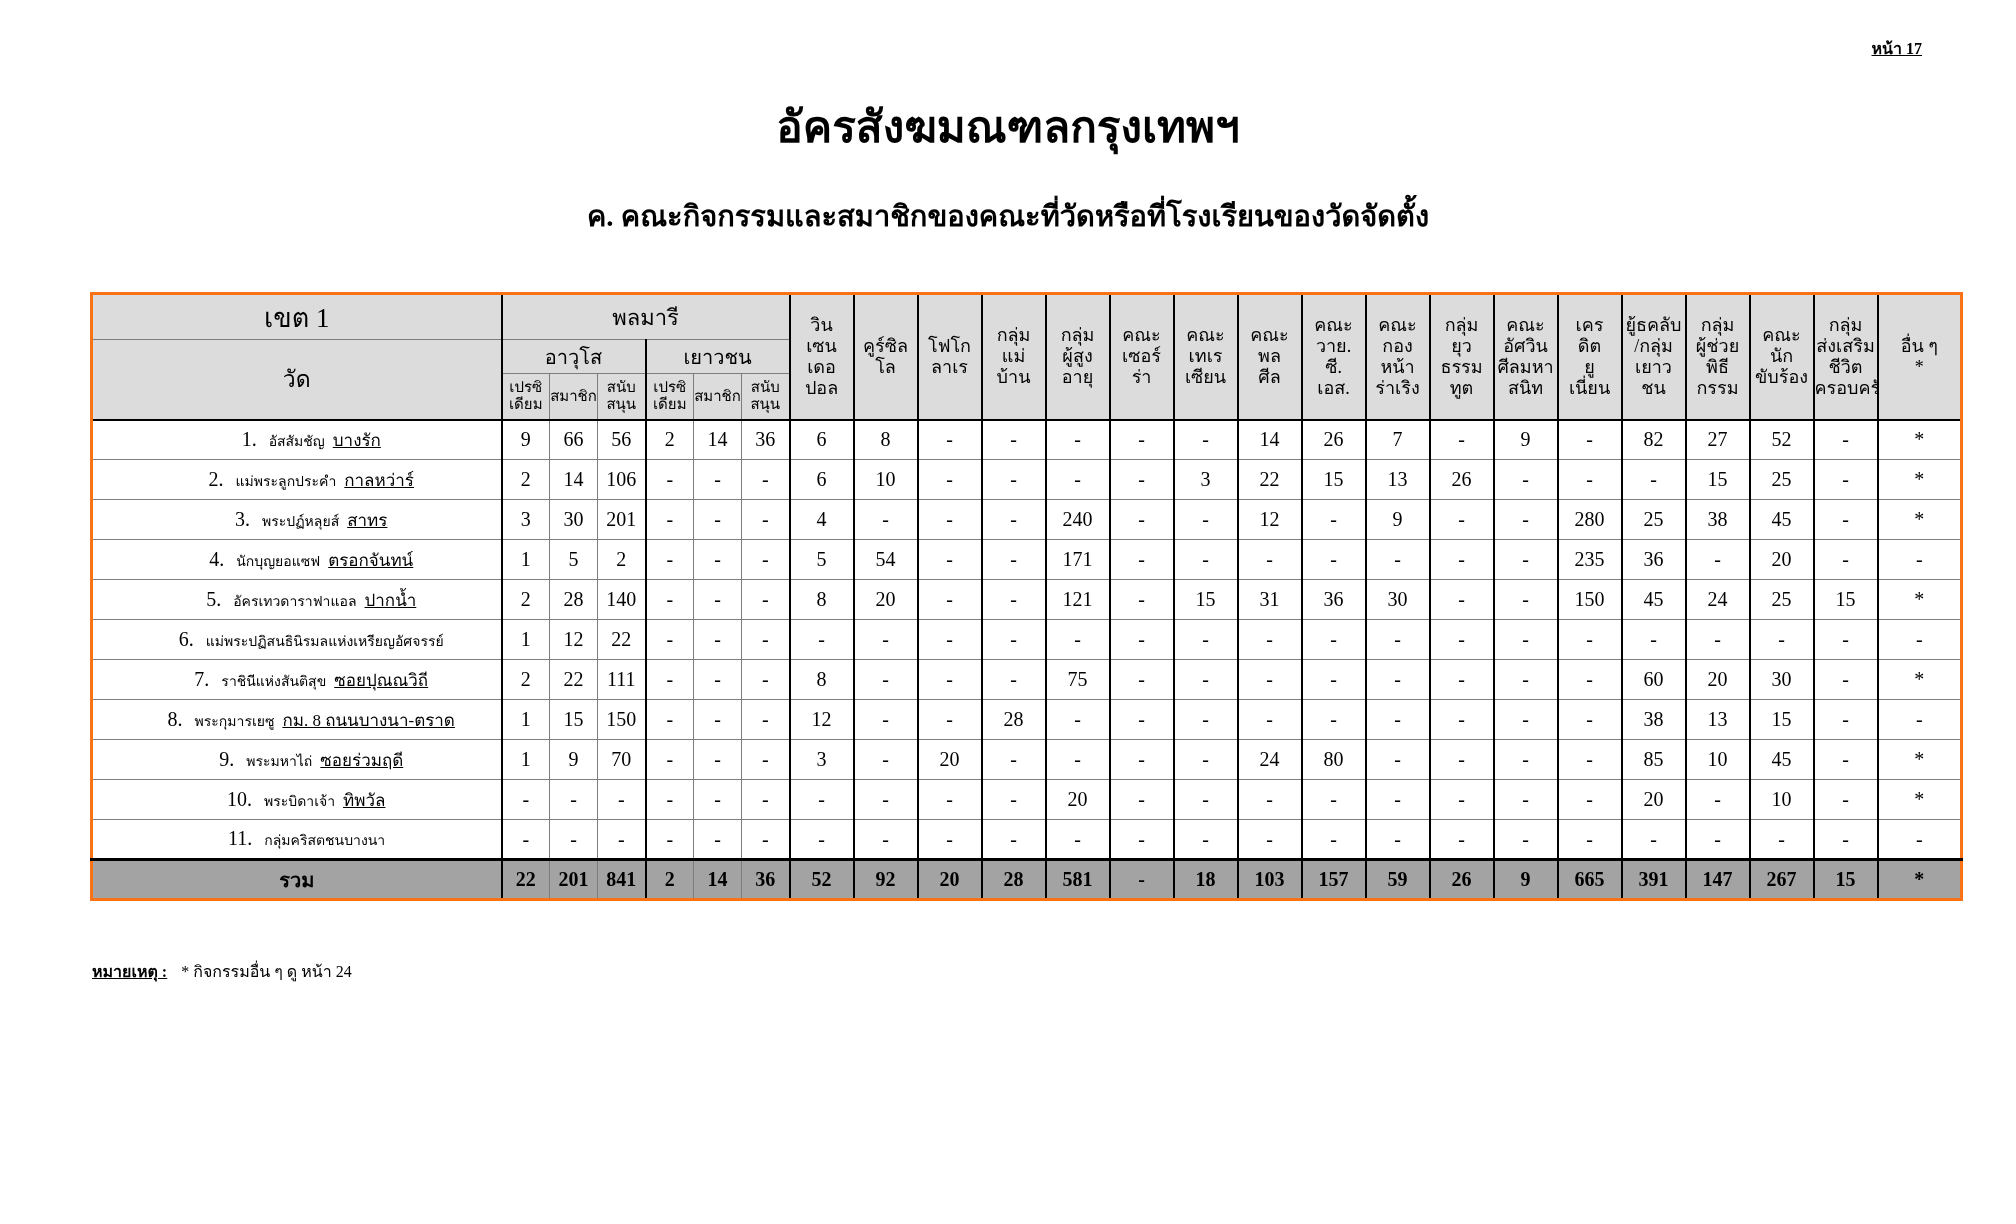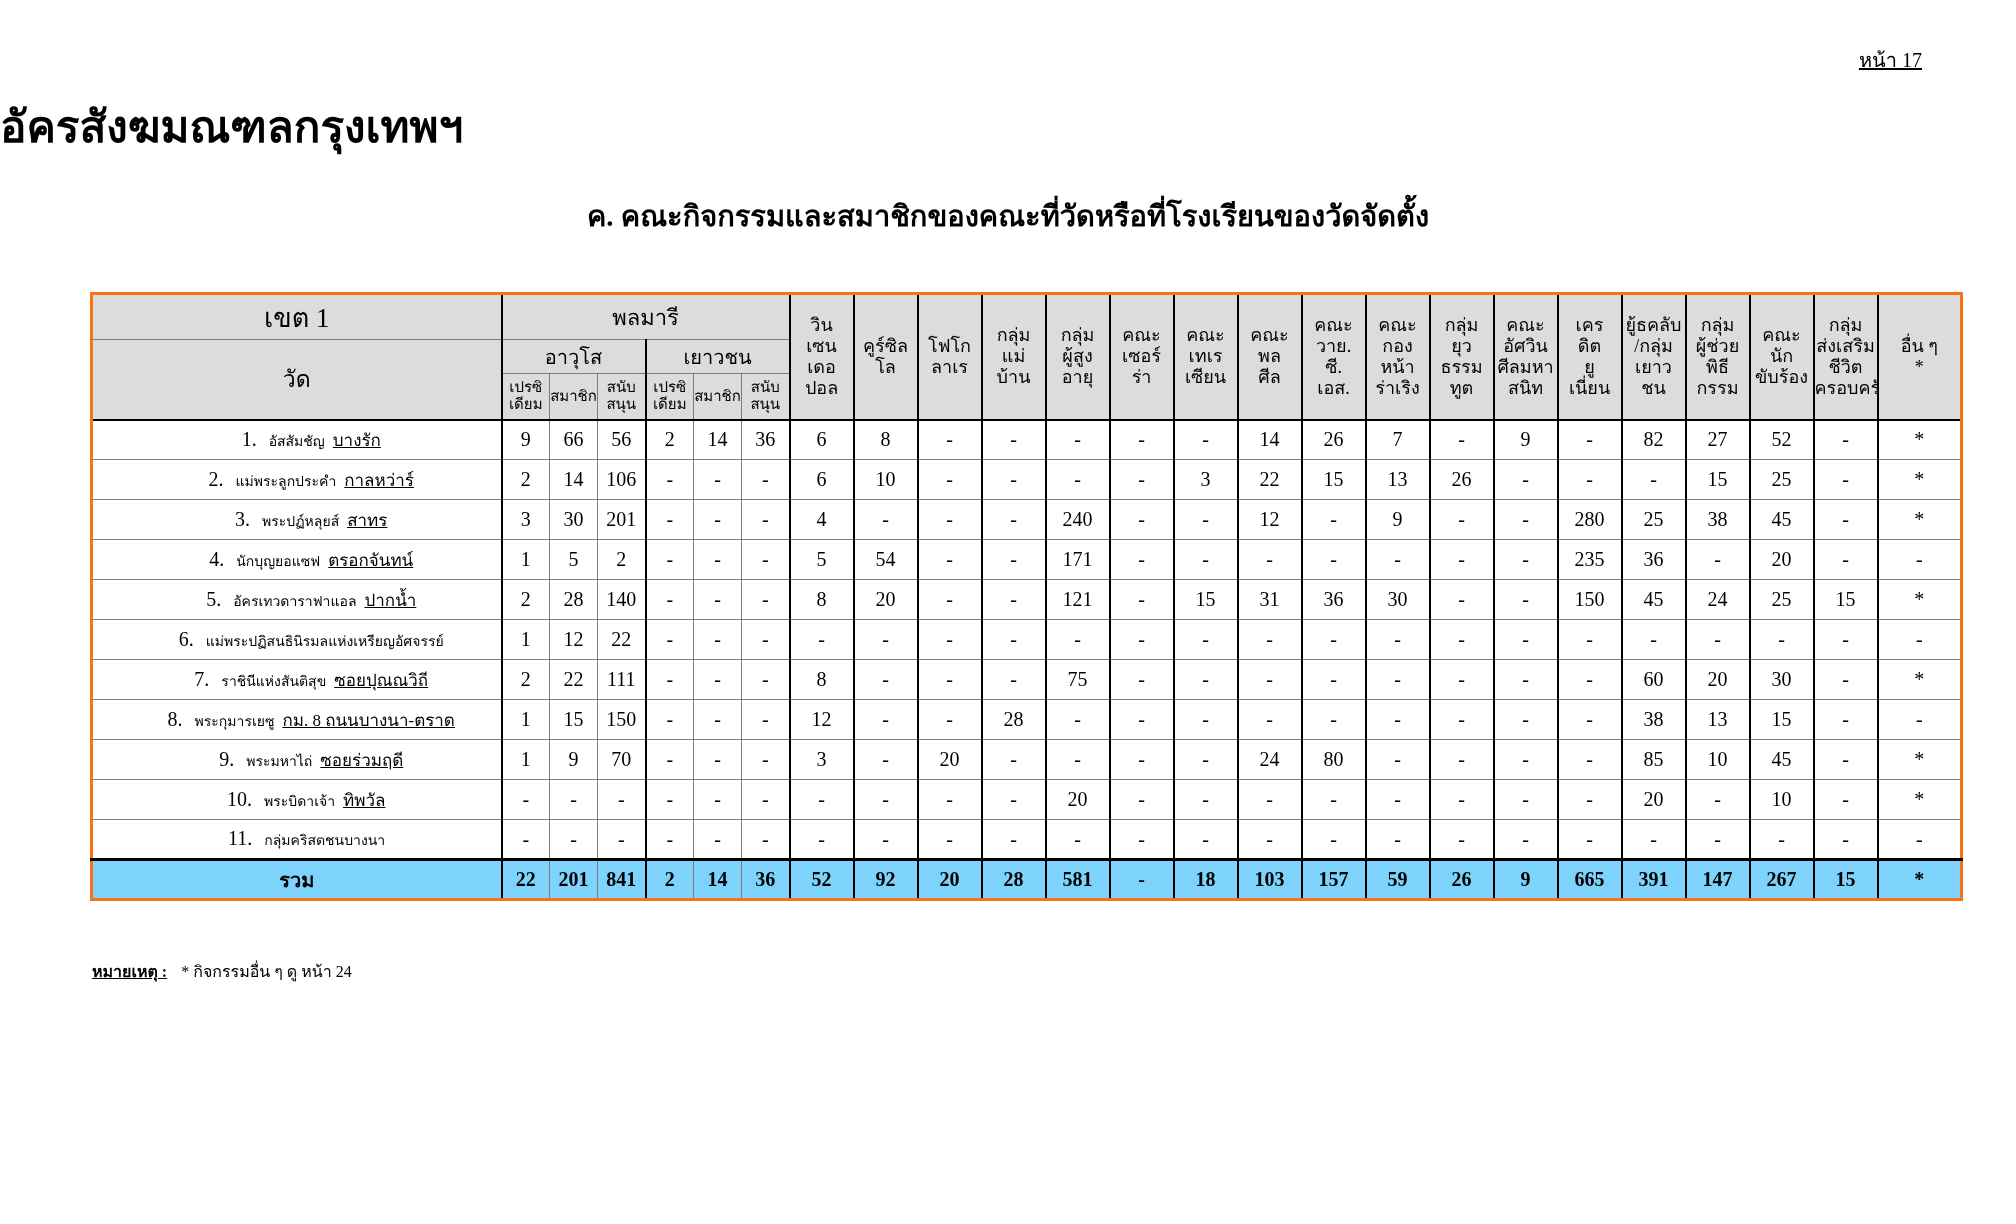"หน้า 17" .page-number { font-size: 20px -> 16px; font-weight: none -> bold; top: 44px -> 36px }
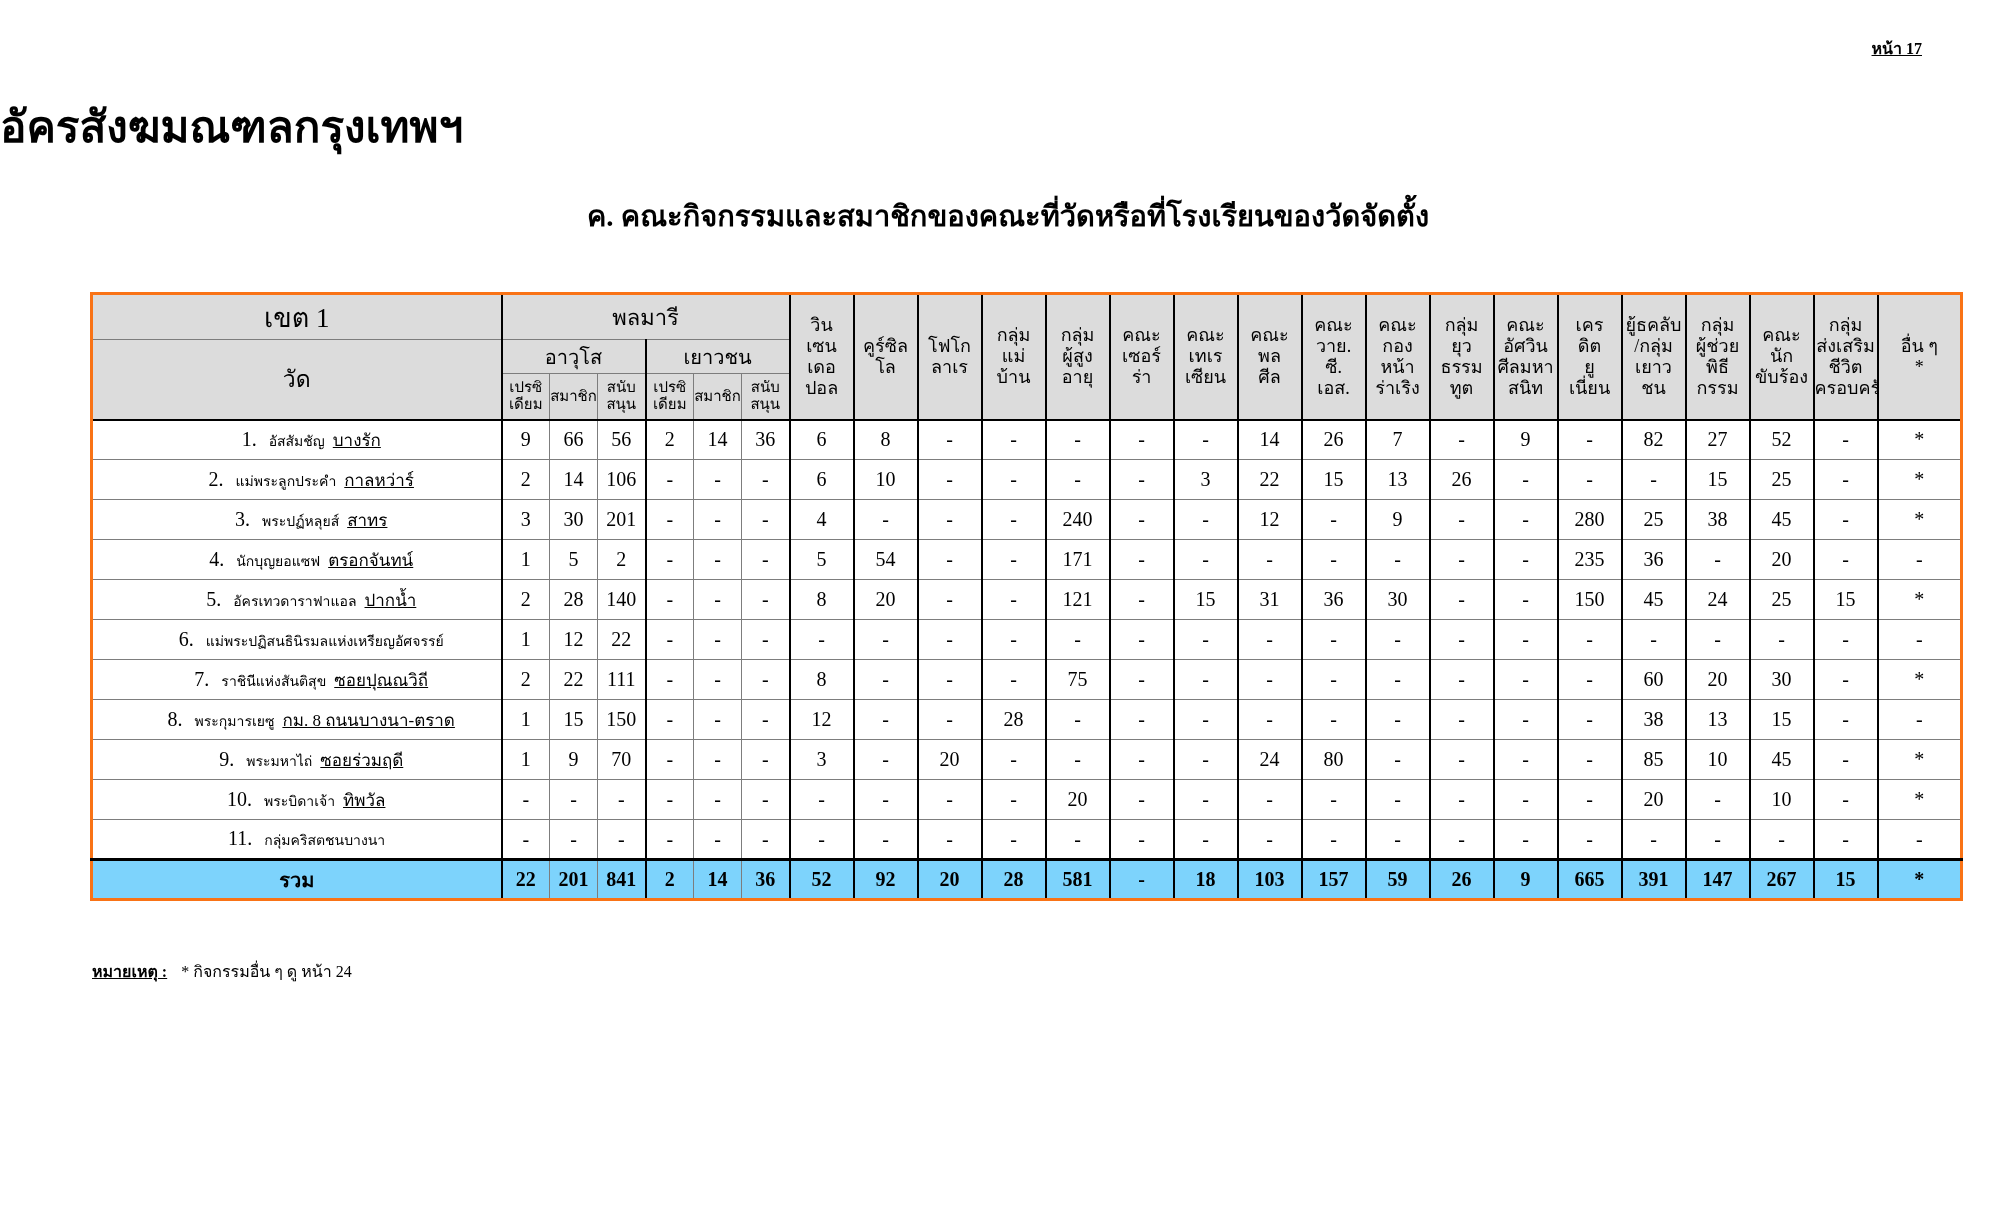"อัครสังฆมณฑลกรุงเทพฯ" .title { text-align: none -> center }
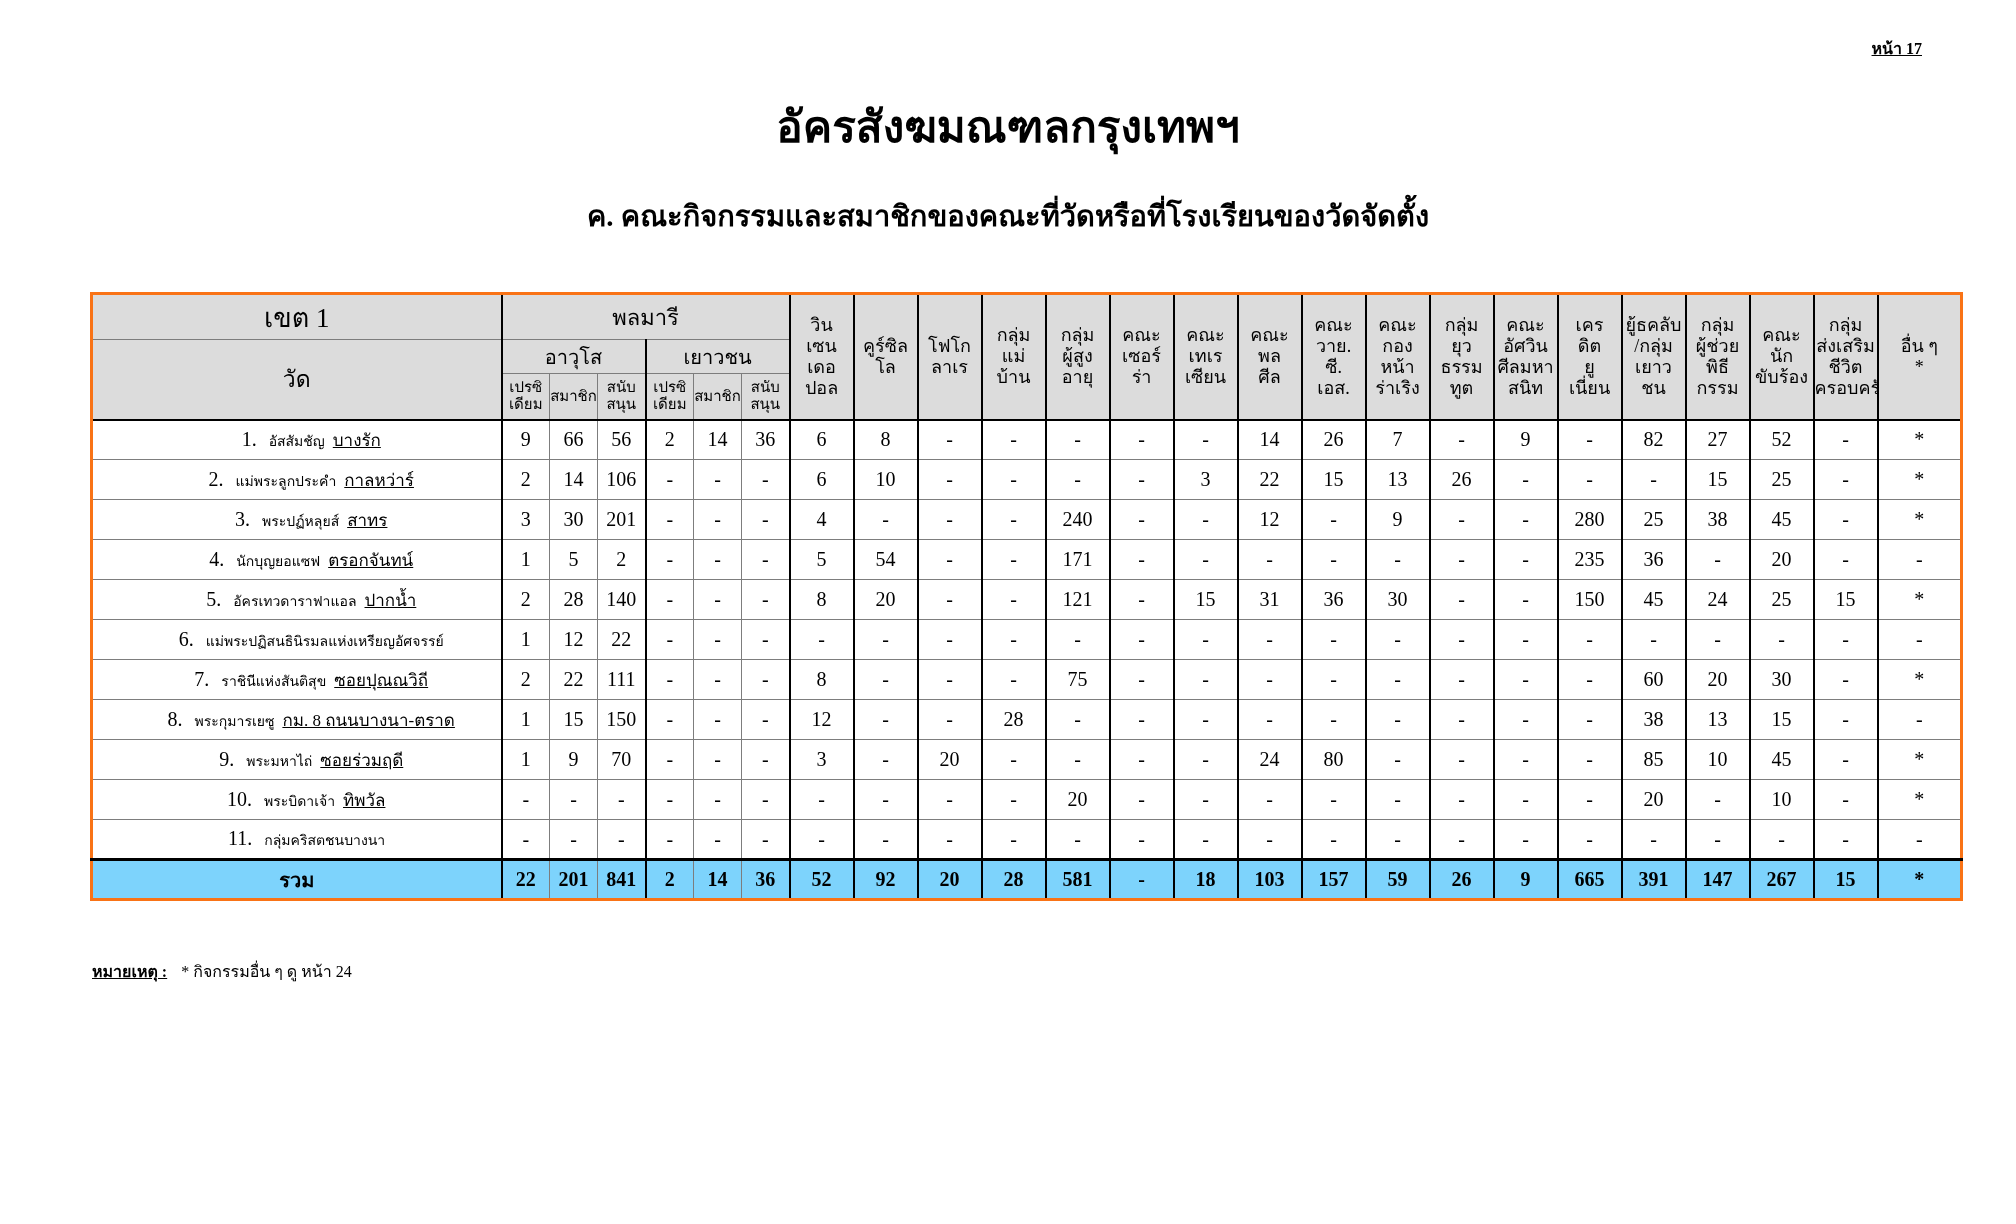"รวม" .total-row td { background: #7dd3fc -> #a3a3a3 }
